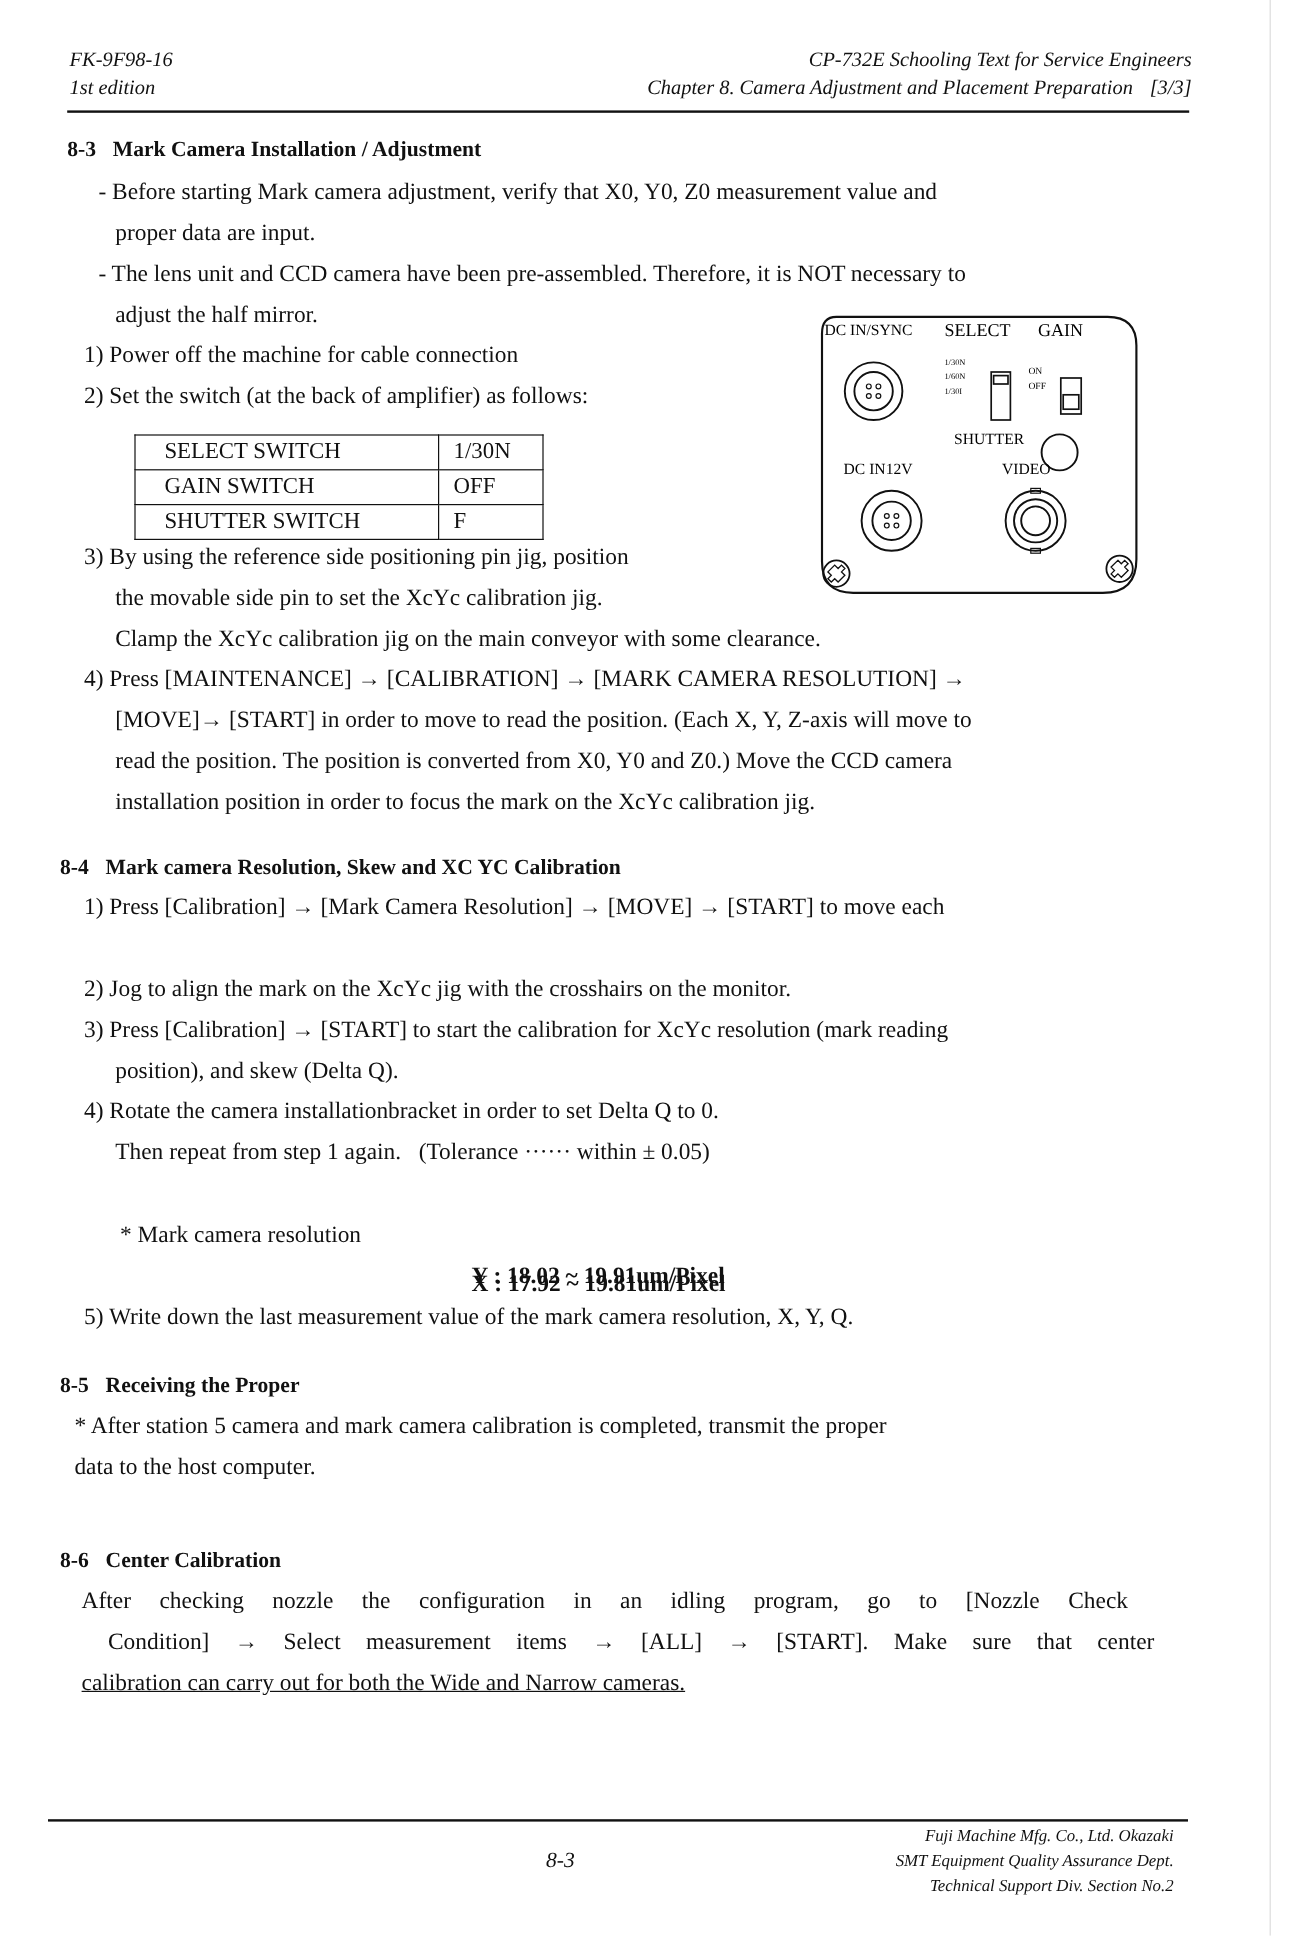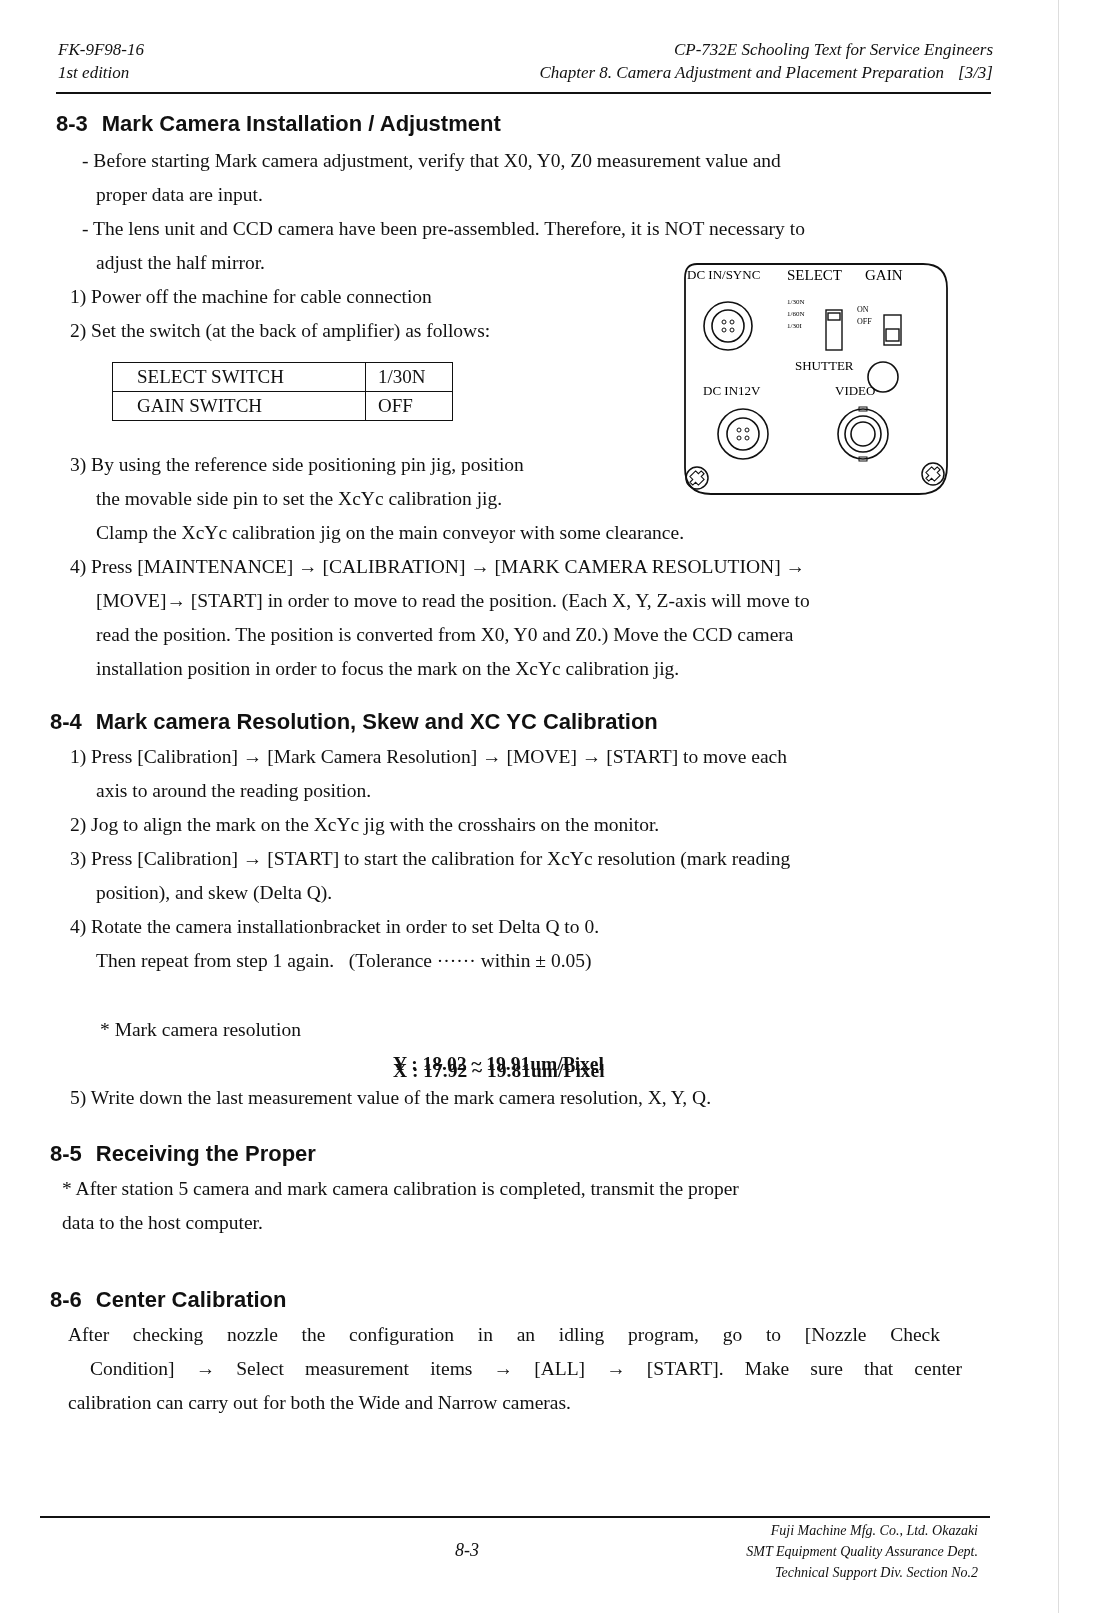"8-3 Mark Camera Installation /" .sec-title { font-family: Liberation Sans, sans-serif -> Liberation Serif, serif; font-size: 22px -> 18px }
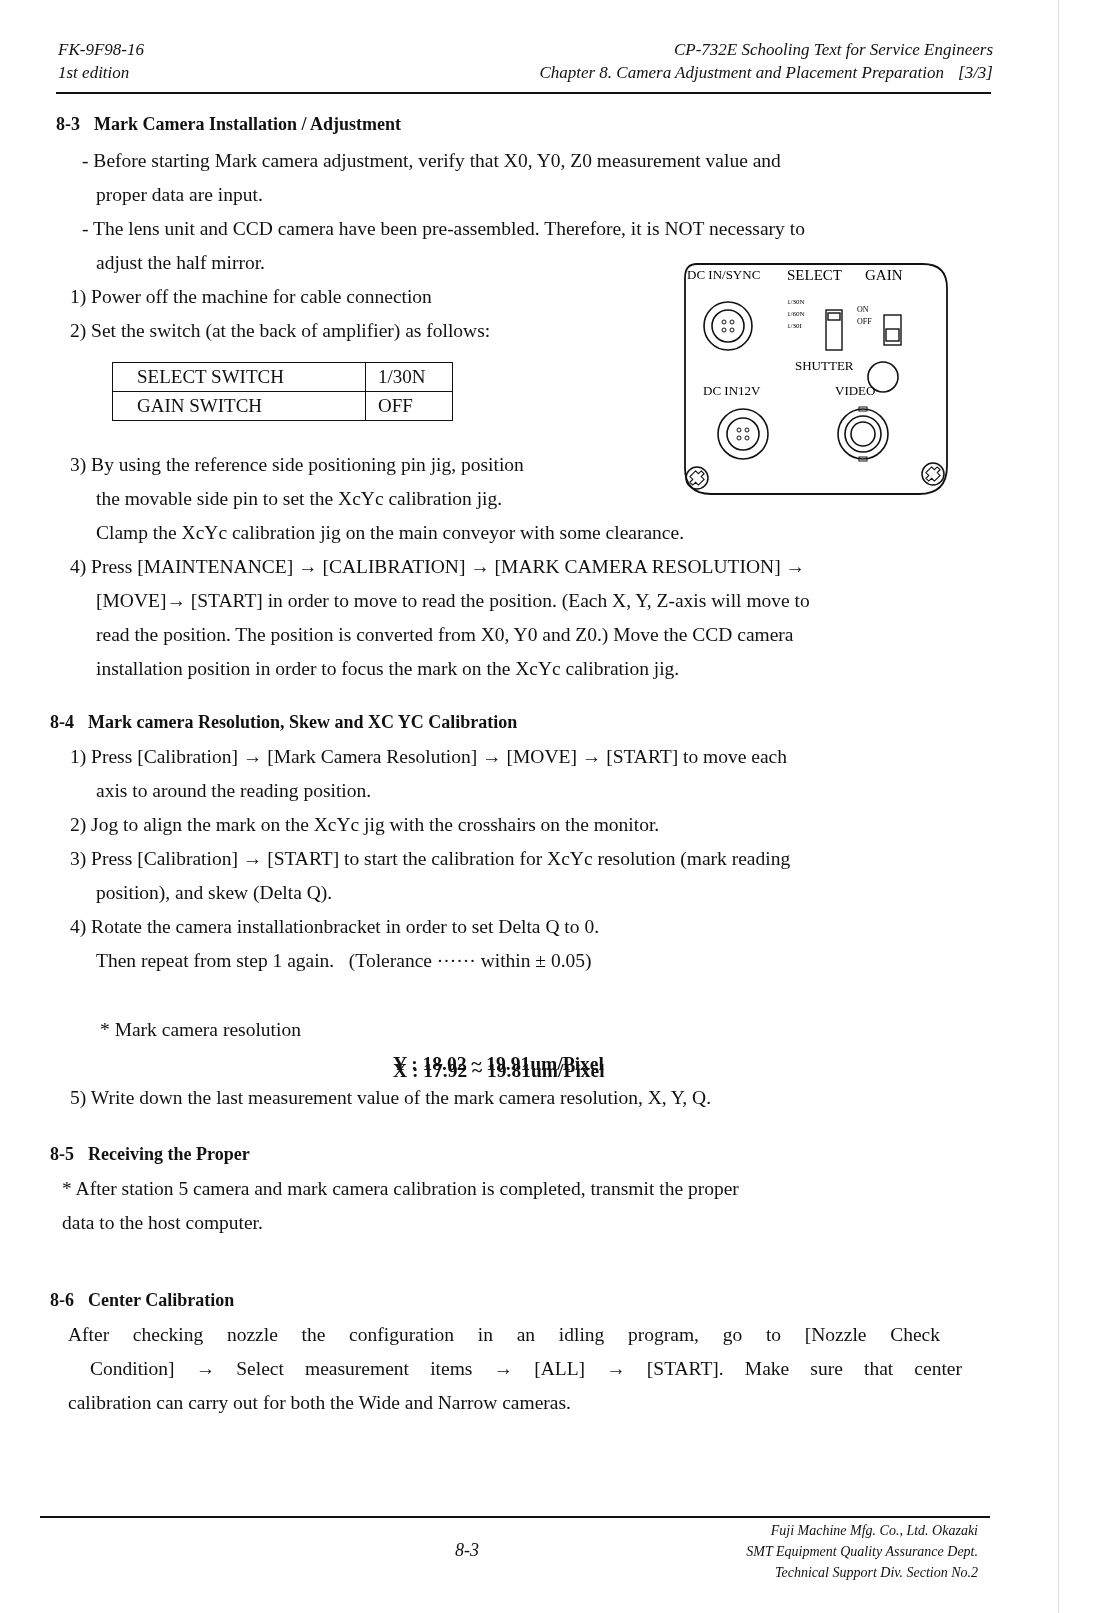"SHUTTER SWITCH" tr { html: none -> <tr> <td>SHUTTER SWITCH</td> <td>F</td> </tr> }
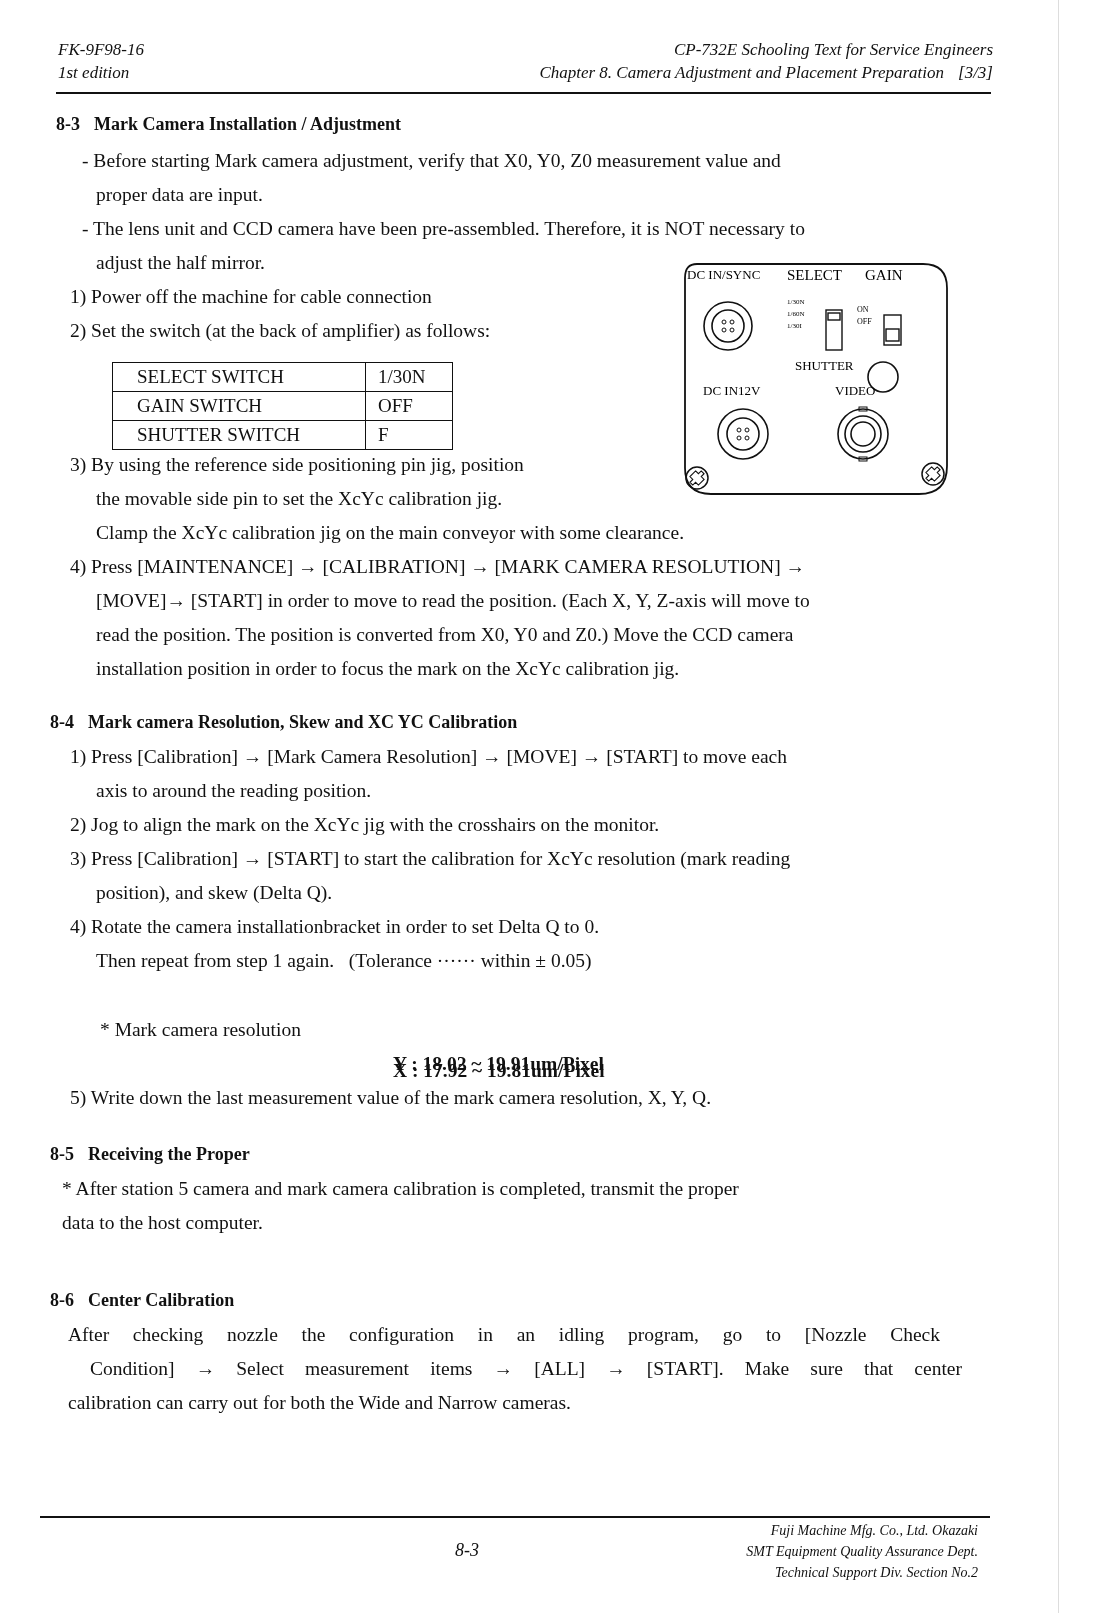"axis to around the reading" div.p { html: <div>axis to around the reading position.</div> -> none }
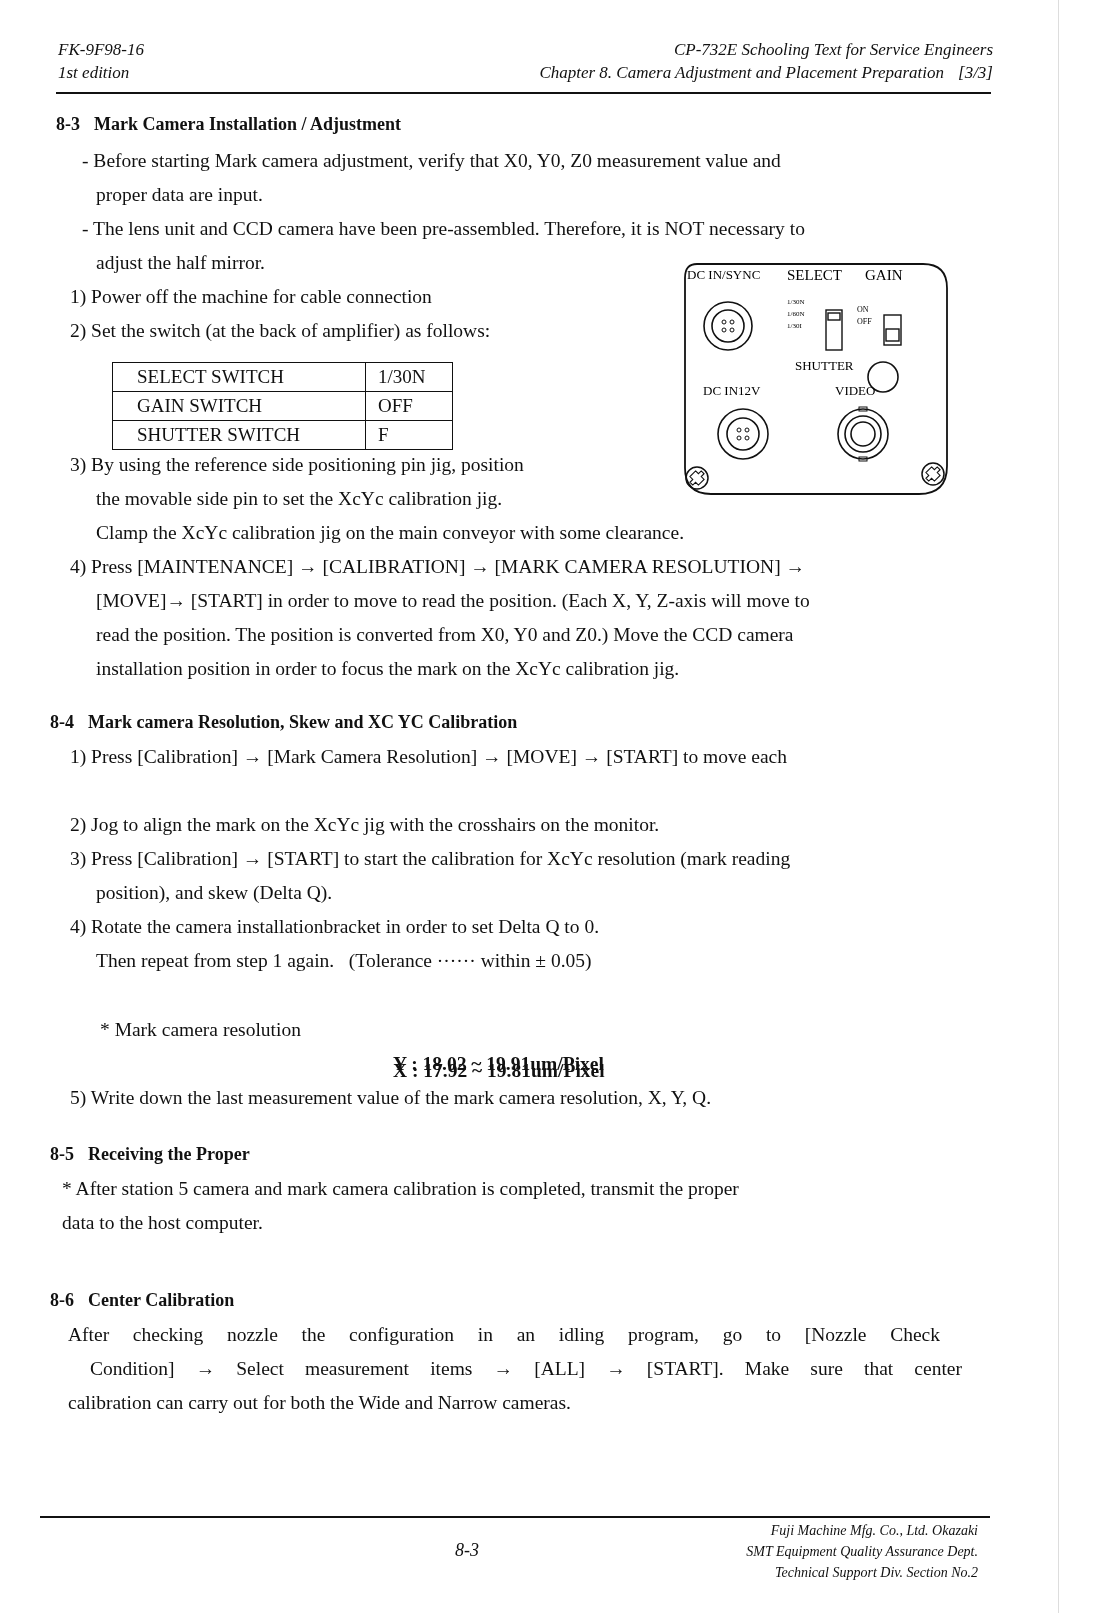"calibration can carry out for" div.p { text-decoration: none -> underline }
